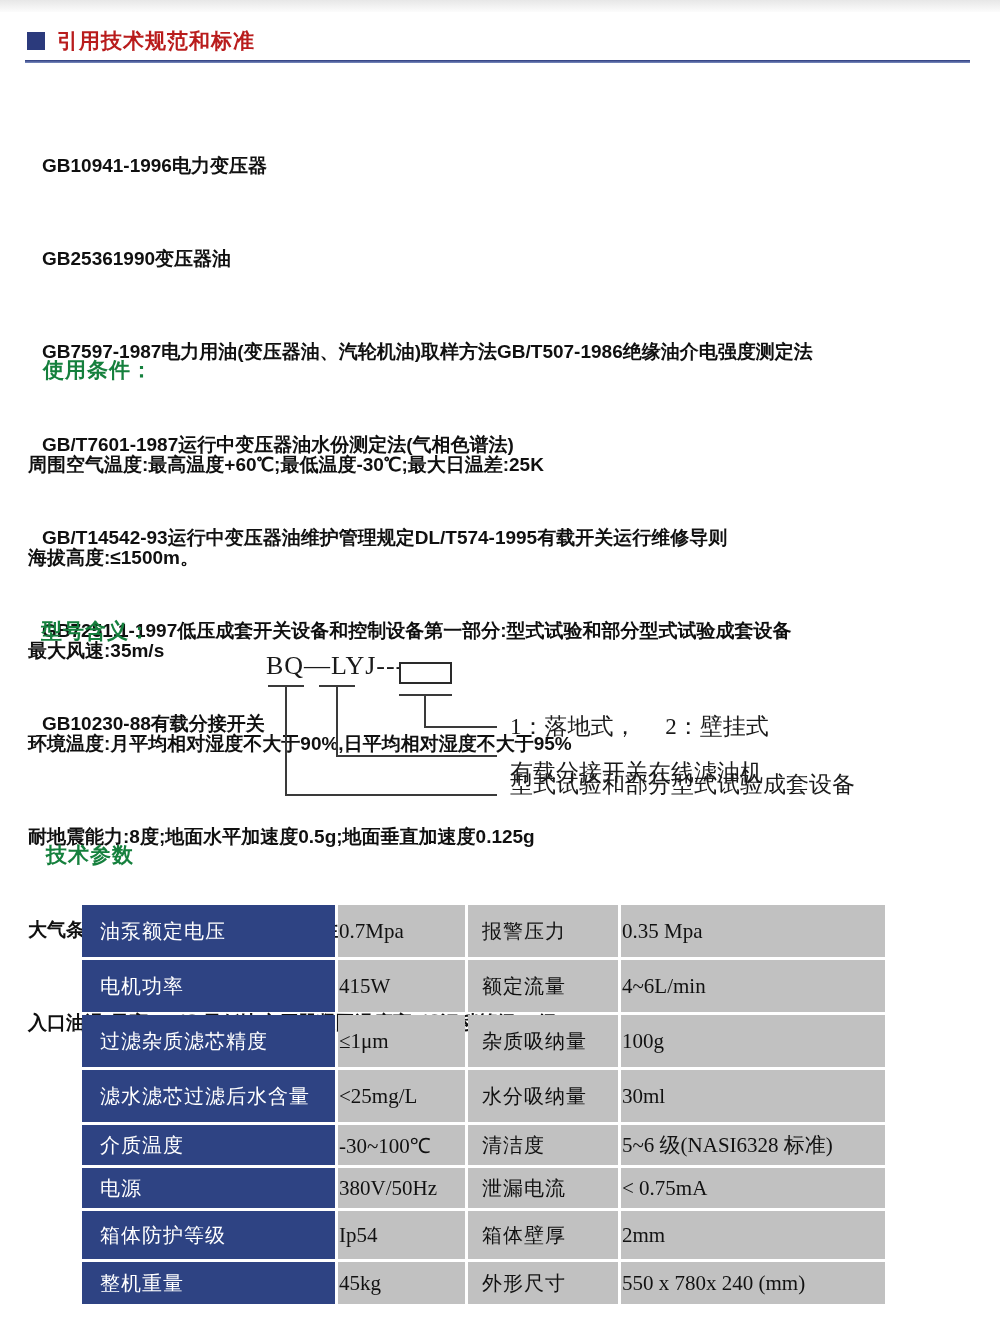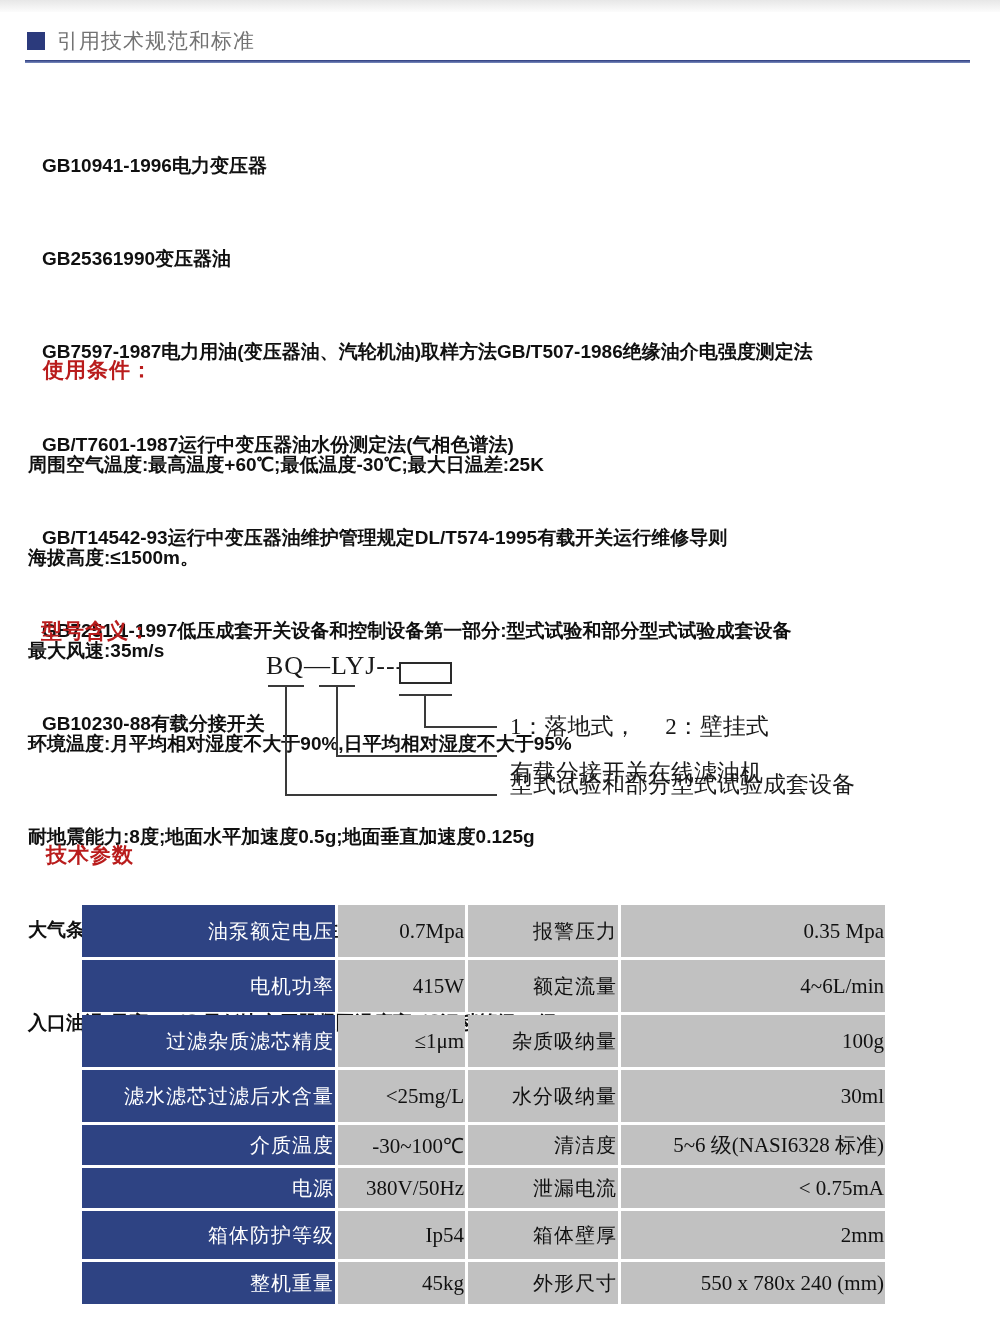"引用技术规范和标准" .sec-title { color: #737373 -> #b91c1c; font-weight: normal -> bold }
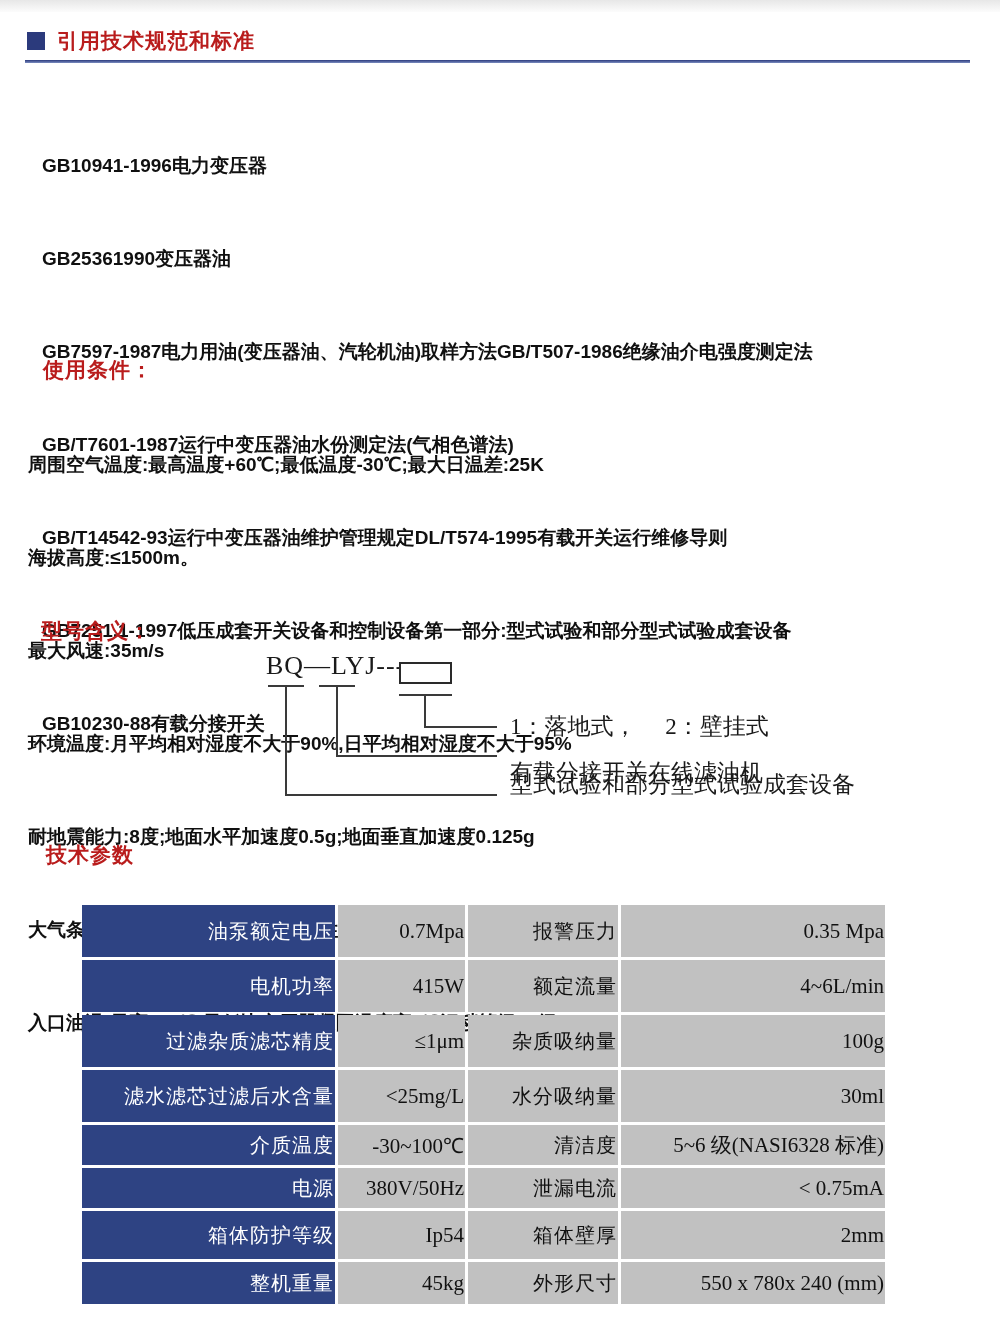"使用条件：" .subhead { color: #b91c1c -> #15803d }
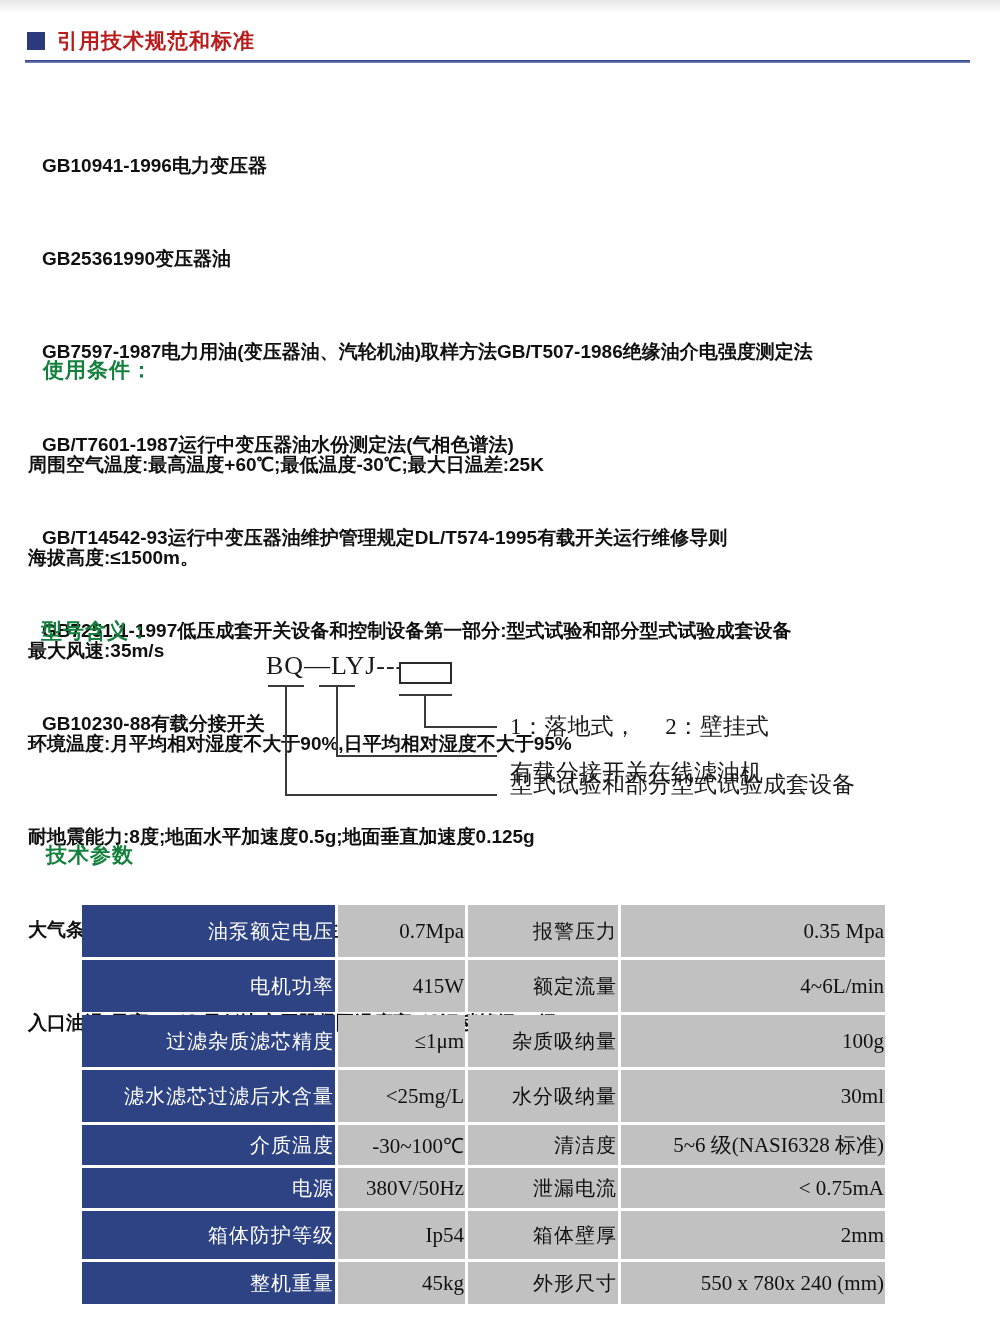"油泵额定电压" .ptable td { text-align: right -> none }
